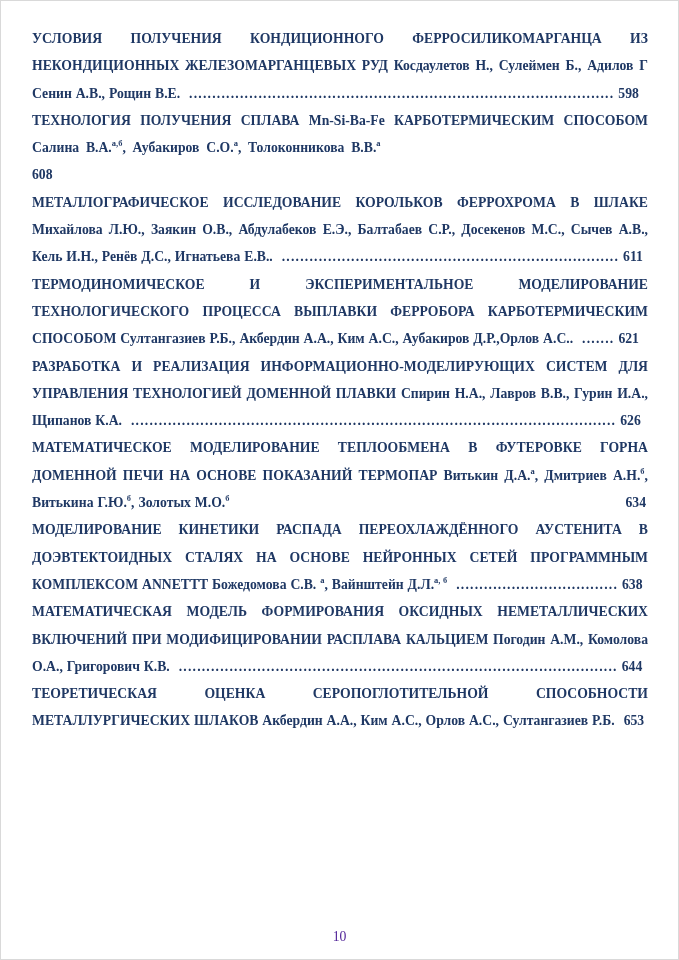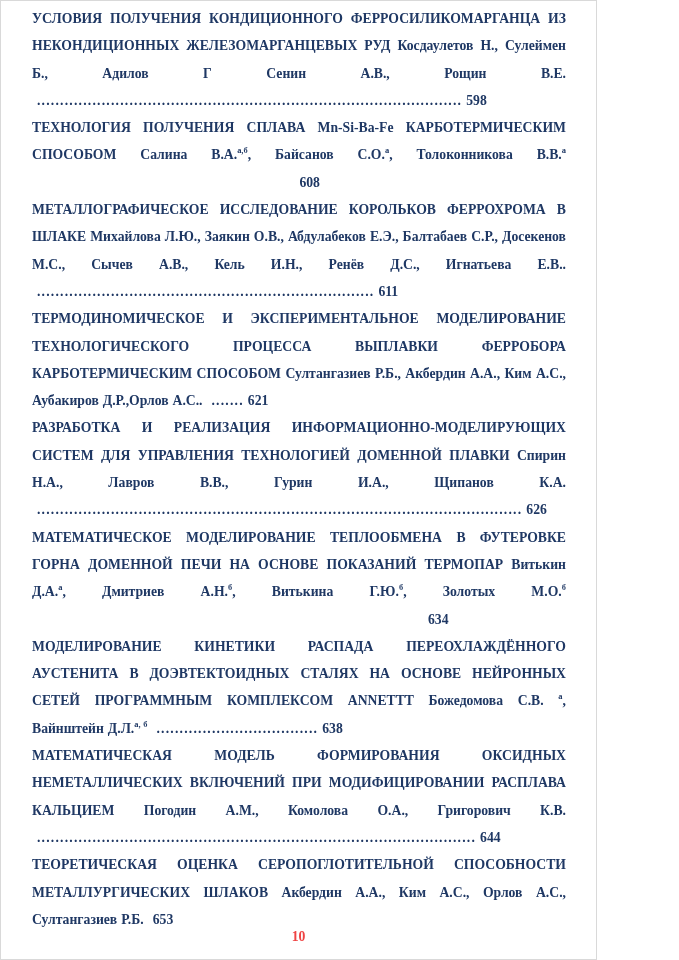"УСЛОВИЯ ПОЛУЧЕНИЯ КОНДИЦИОННОГО" .page { padding: 4px 30px 0 31px -> 24px 30px 0 31px; width: 597px -> 679px }
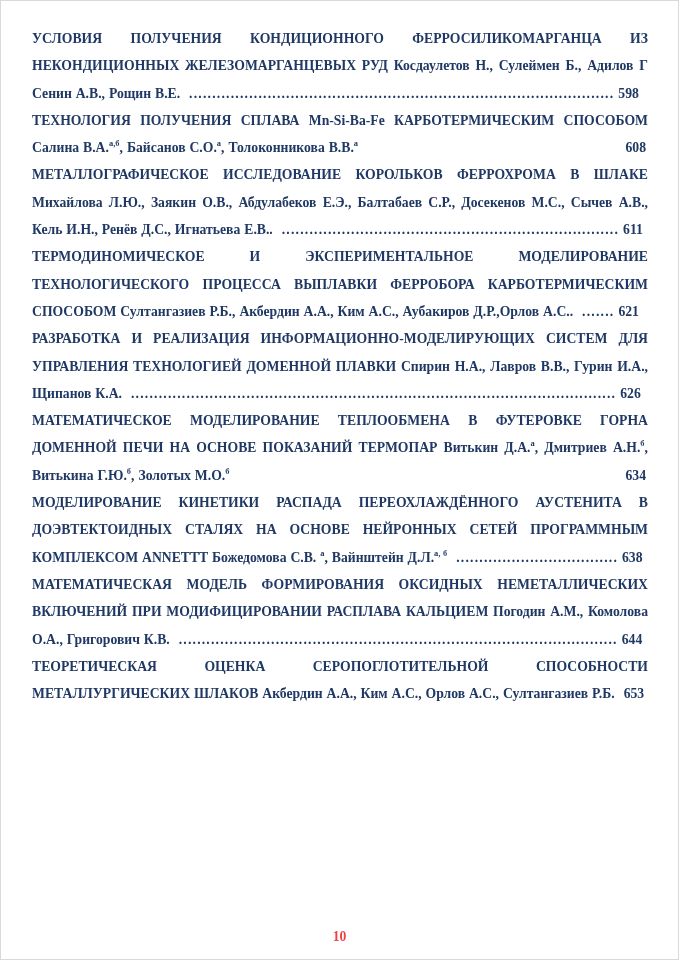", Байсанов С.О." span { text: Байсанов -> Аубакиров }
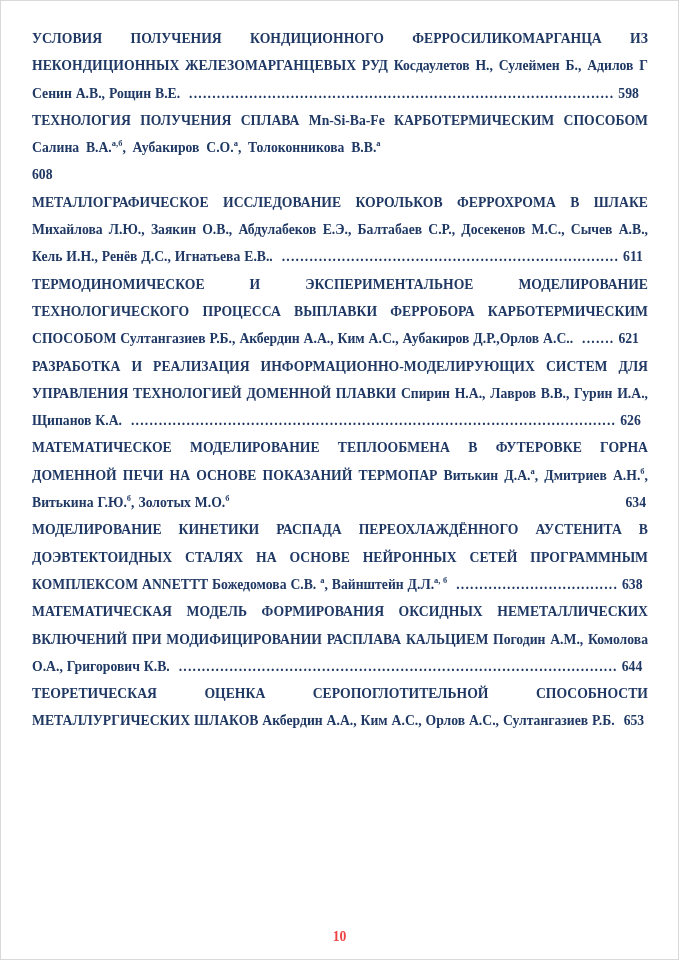"10" .footer { color: #ef4444 -> #4c1d95; font-weight: bold -> normal }
